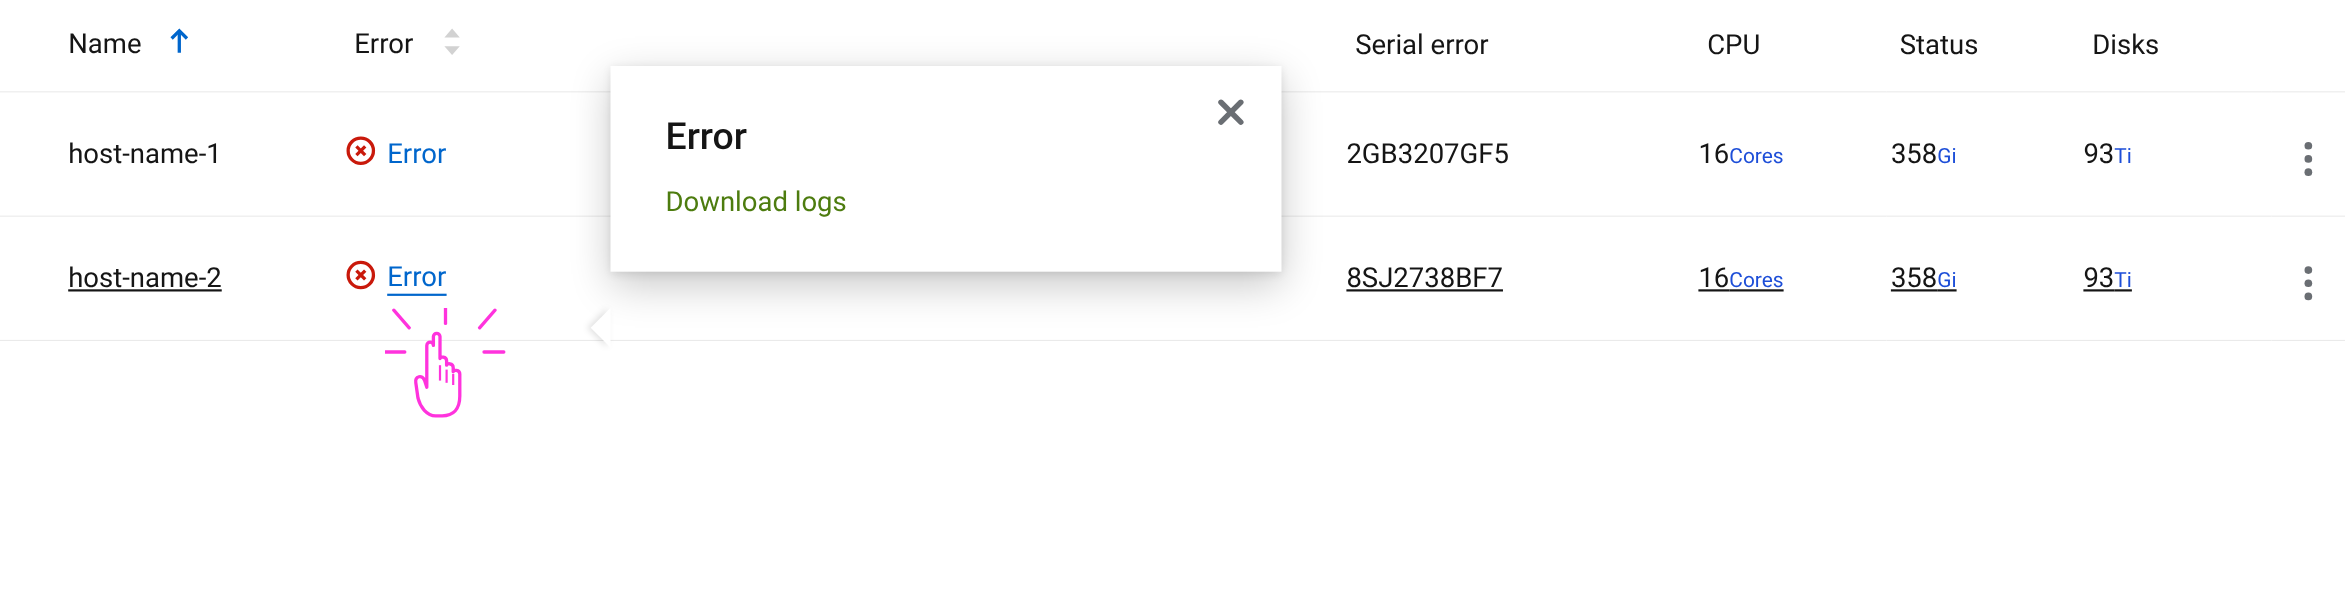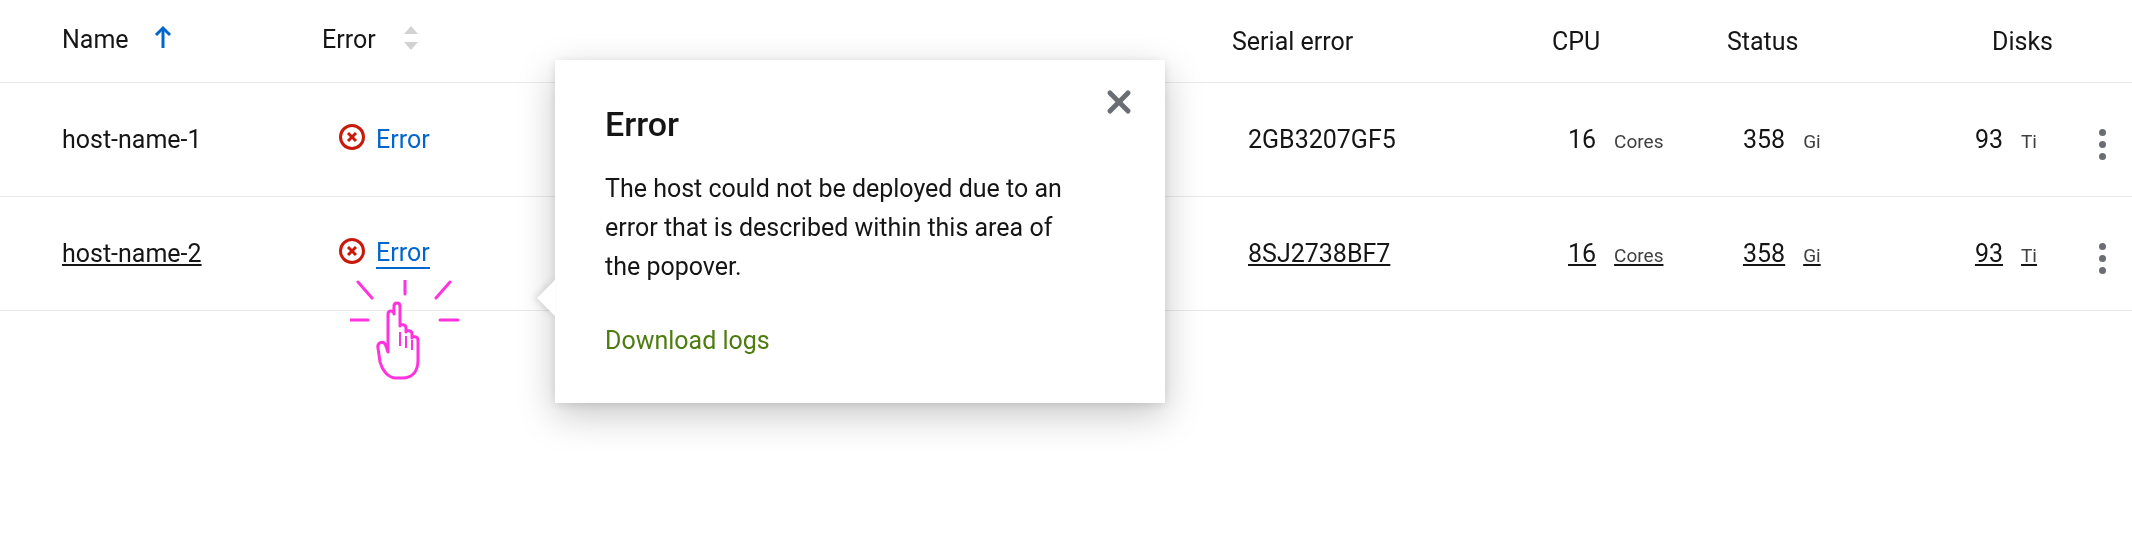"Disks" .col-disks { text-align: right -> none }
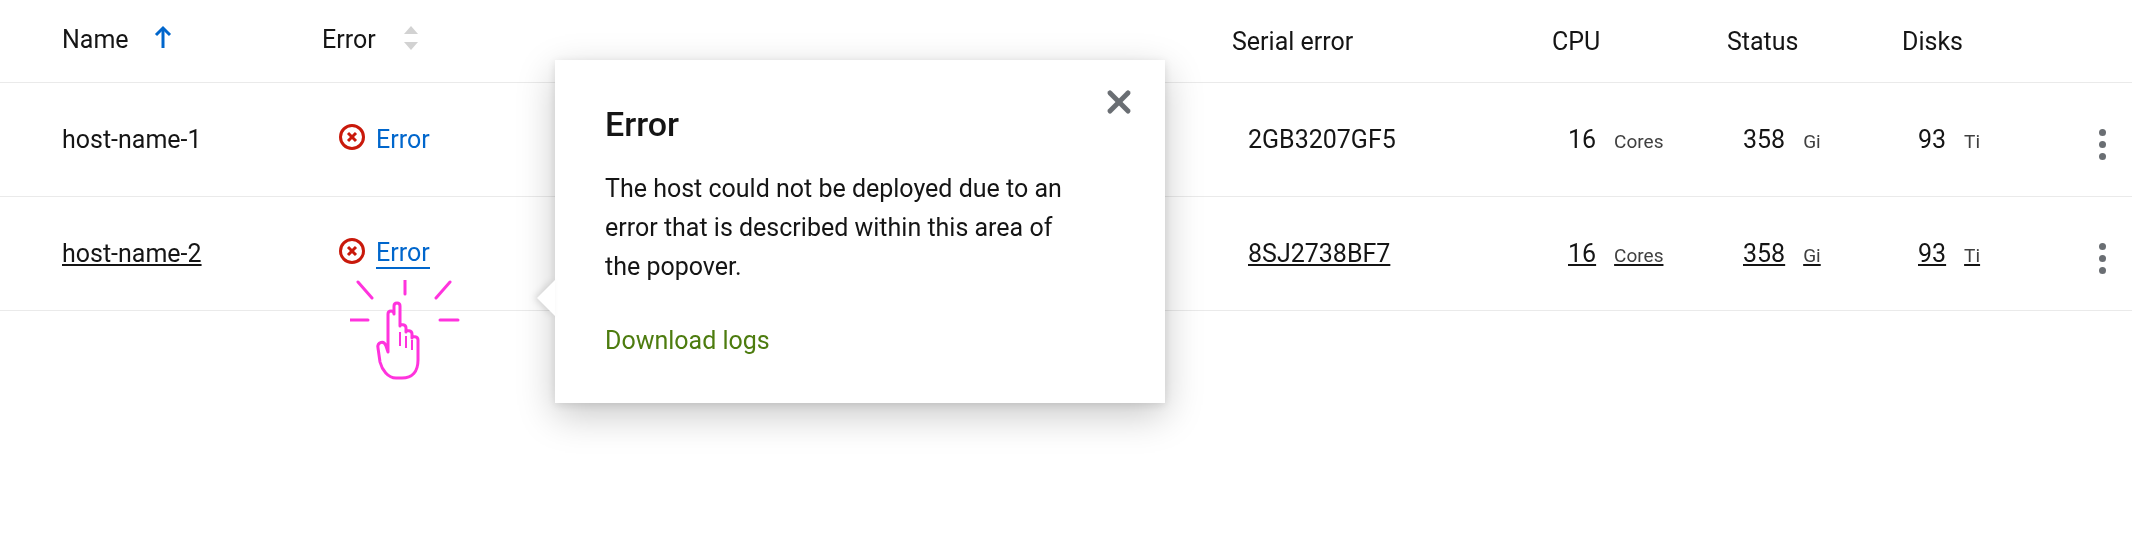"host-name-1" tbody td { padding: 30px 28px -> 30px 4px }
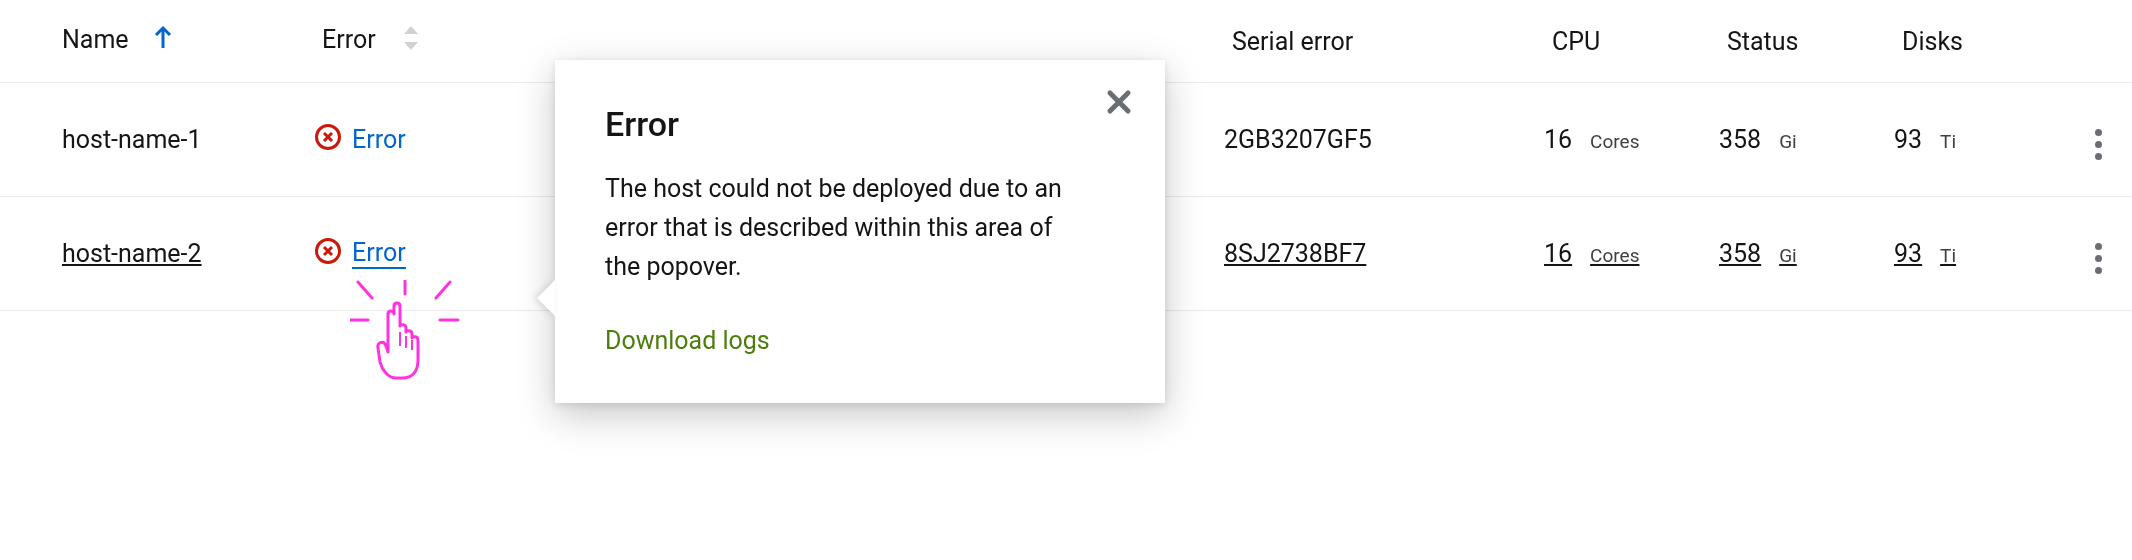"Cores" .unit { color: #404040 -> #1d4ed8; margin-left: 18px -> 0 }
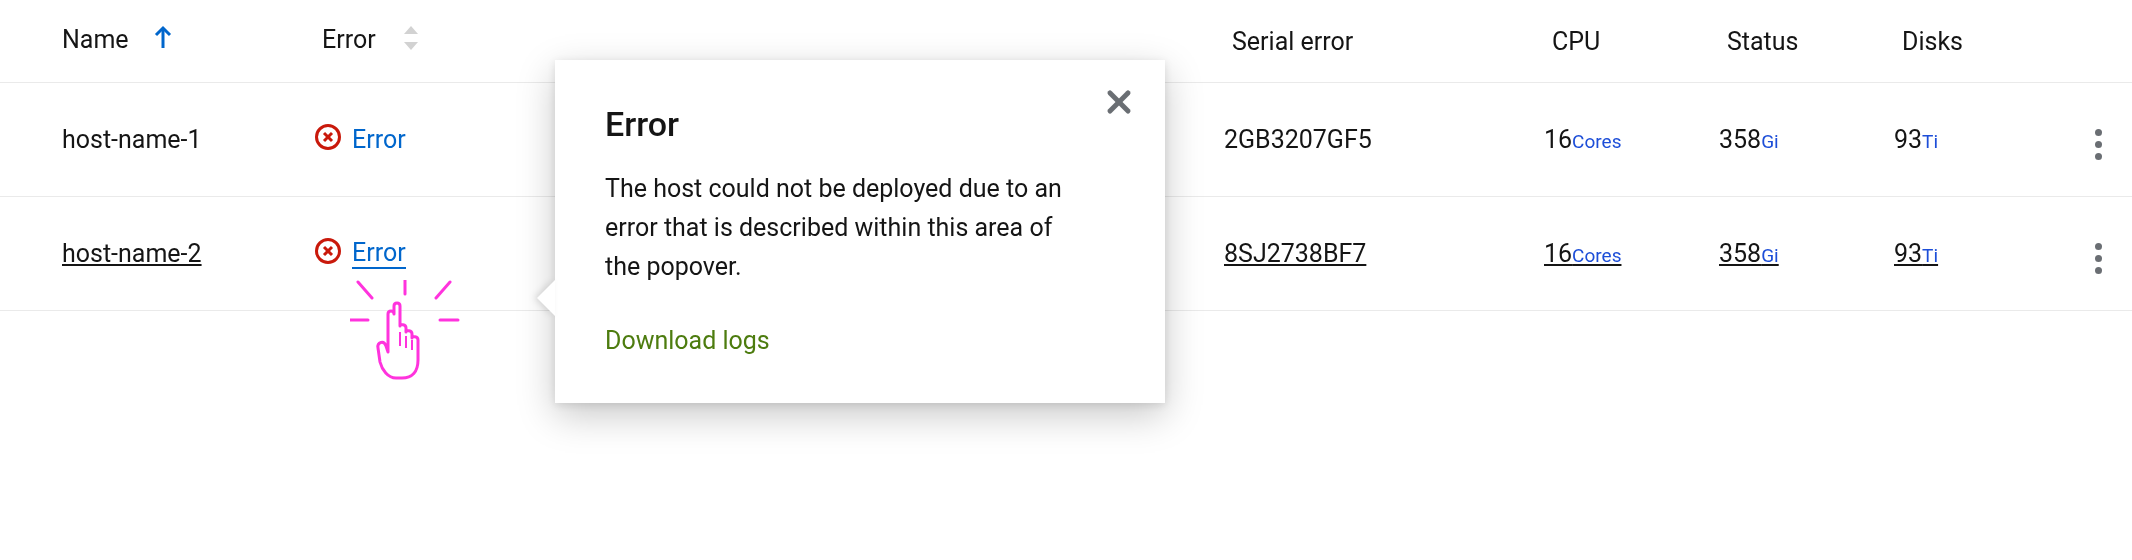"The host could not be" p.popover-body { html: <p>The host could not be deployed due to an error that is described within this area of the popover.</p> -> none }
